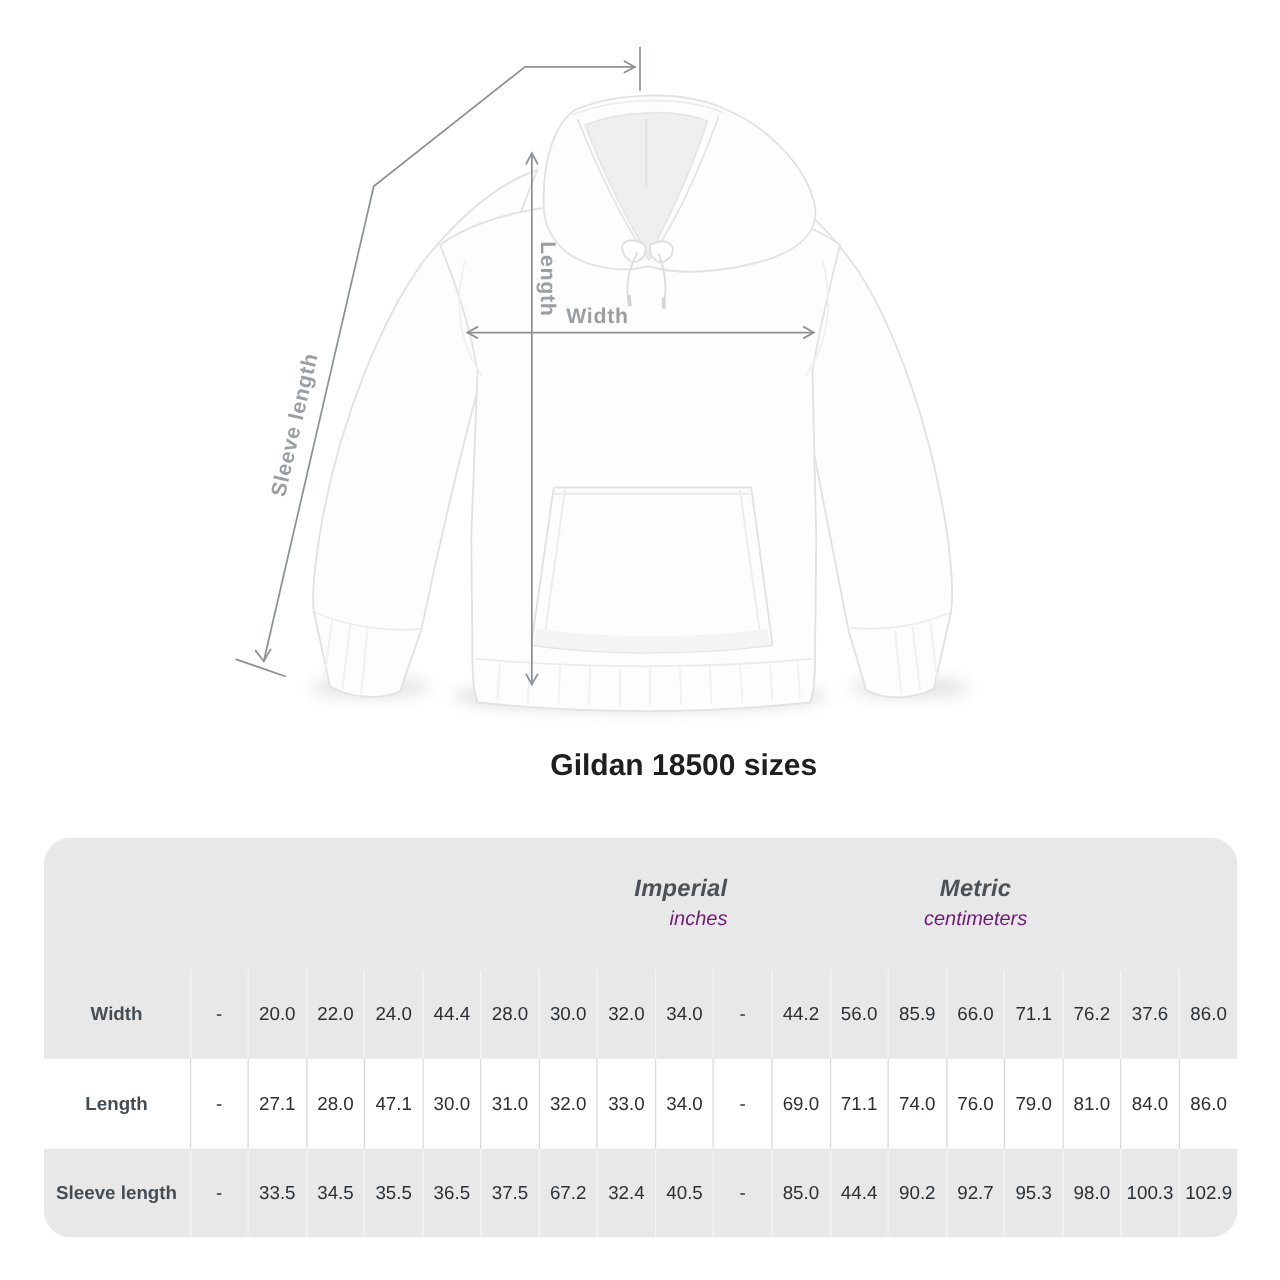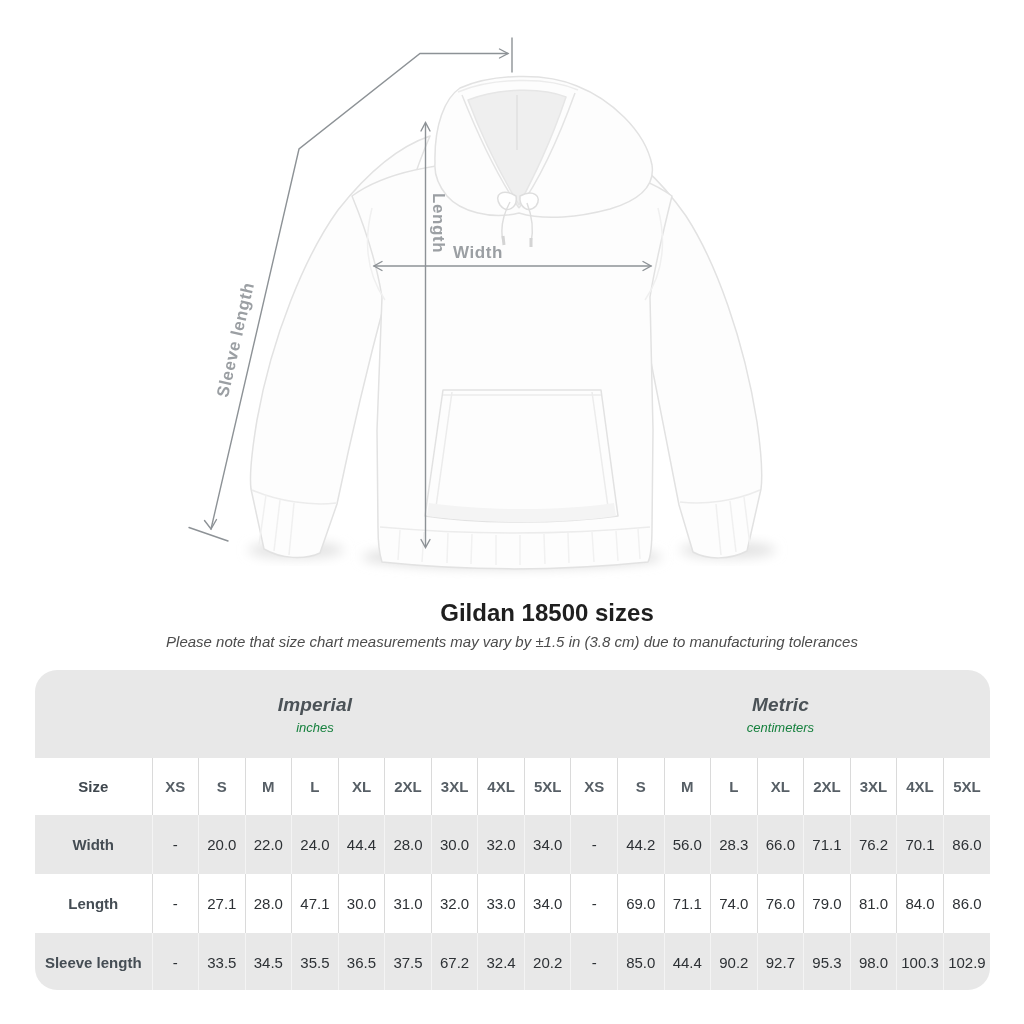"Please note that size chart" div.subtitle { html: <div>Please note that size chart measurements may vary by ±1.5 in (3.8 cm) due to manufacturing tolerances</div> -> none }
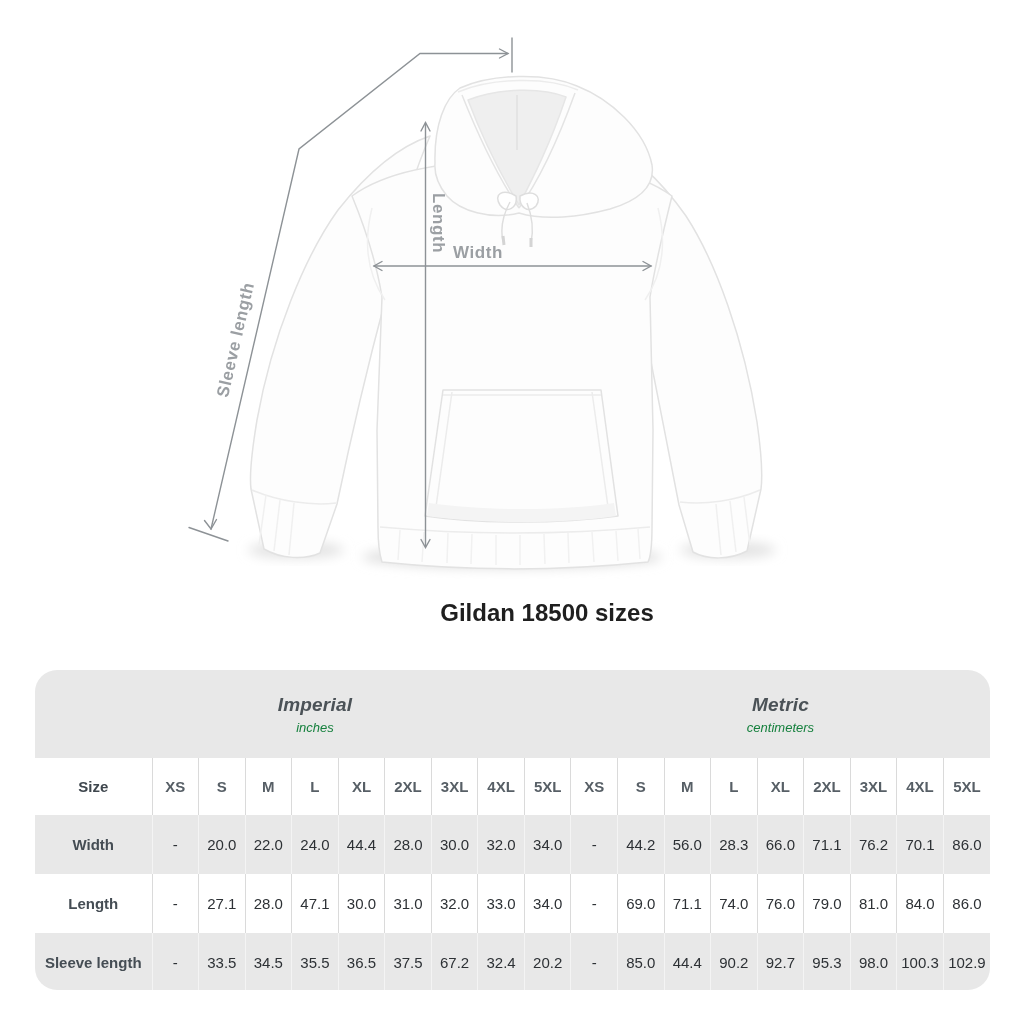"Imperial" .unit-group.shift { align-items: none -> flex-end }
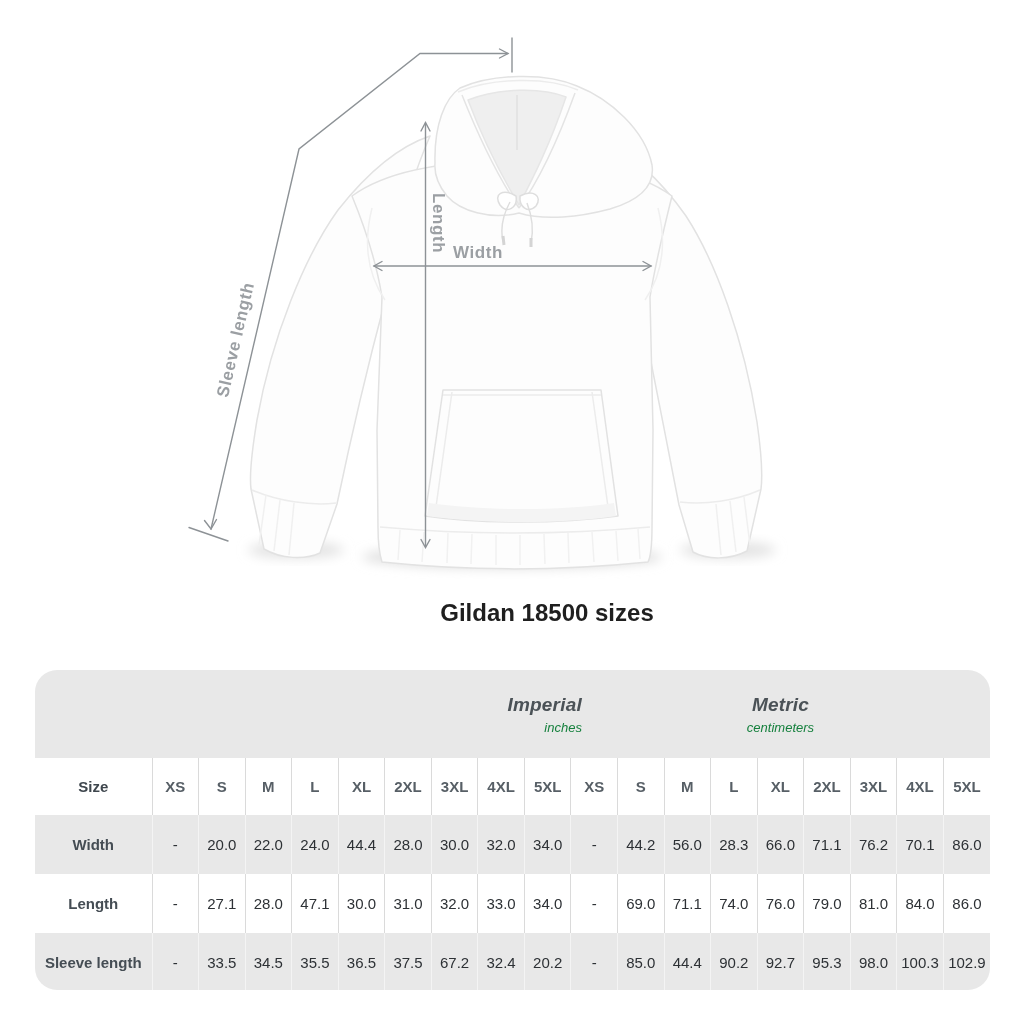"inches" .g-unit { color: #15803d -> #701a75; font-size: 13px -> 16px }
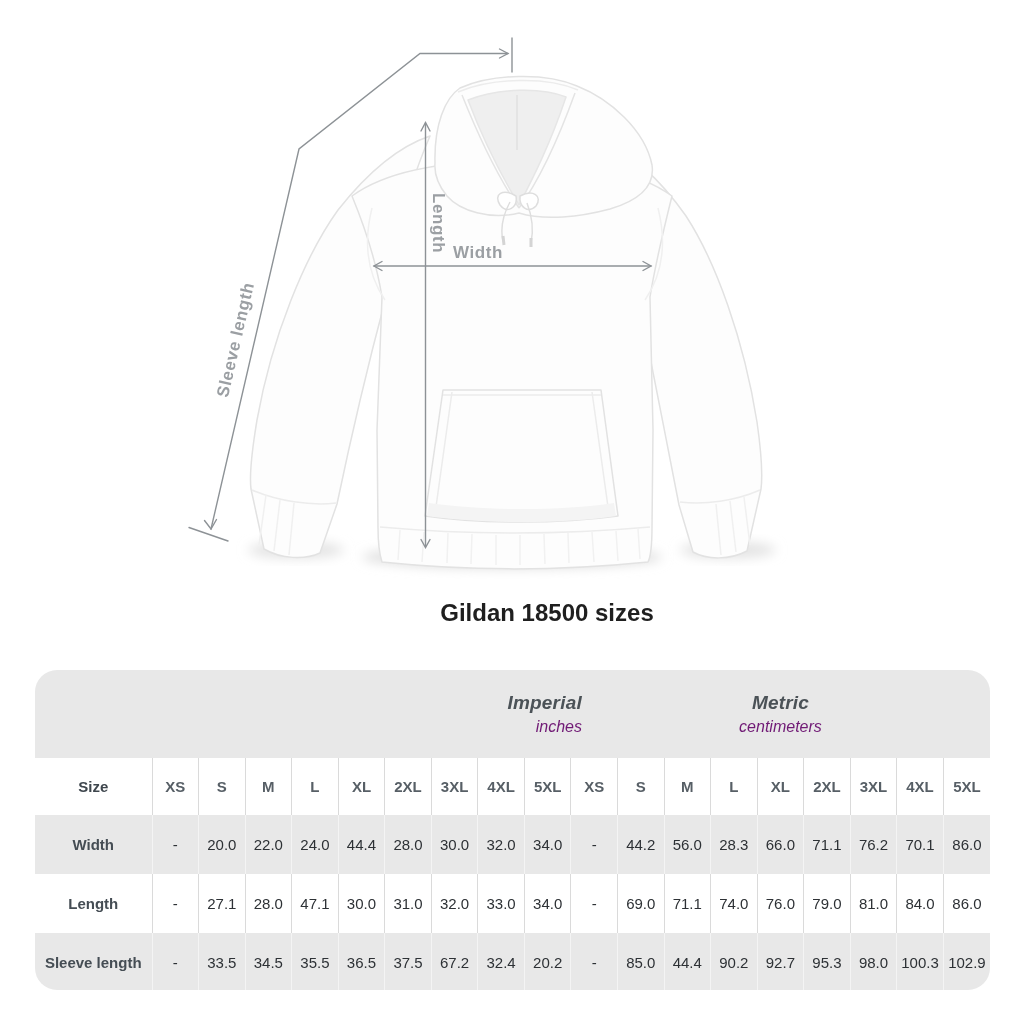"Size" tr.sizes-row { html: <tr> <th>Size</th> <td>XS</td> <td>S</td> <td>M</td> <td>L</td> <td>XL</td> <td>2XL</td> <td>3XL</td> <td>4XL</td> <td>5XL</td> <td>XS</td> <td>S</td> <td>M</td> <td>L</td> <td>XL</td> <td>2XL</td> <td>3XL</td> <td>4XL</td> <td>5XL</td> </tr> -> none }
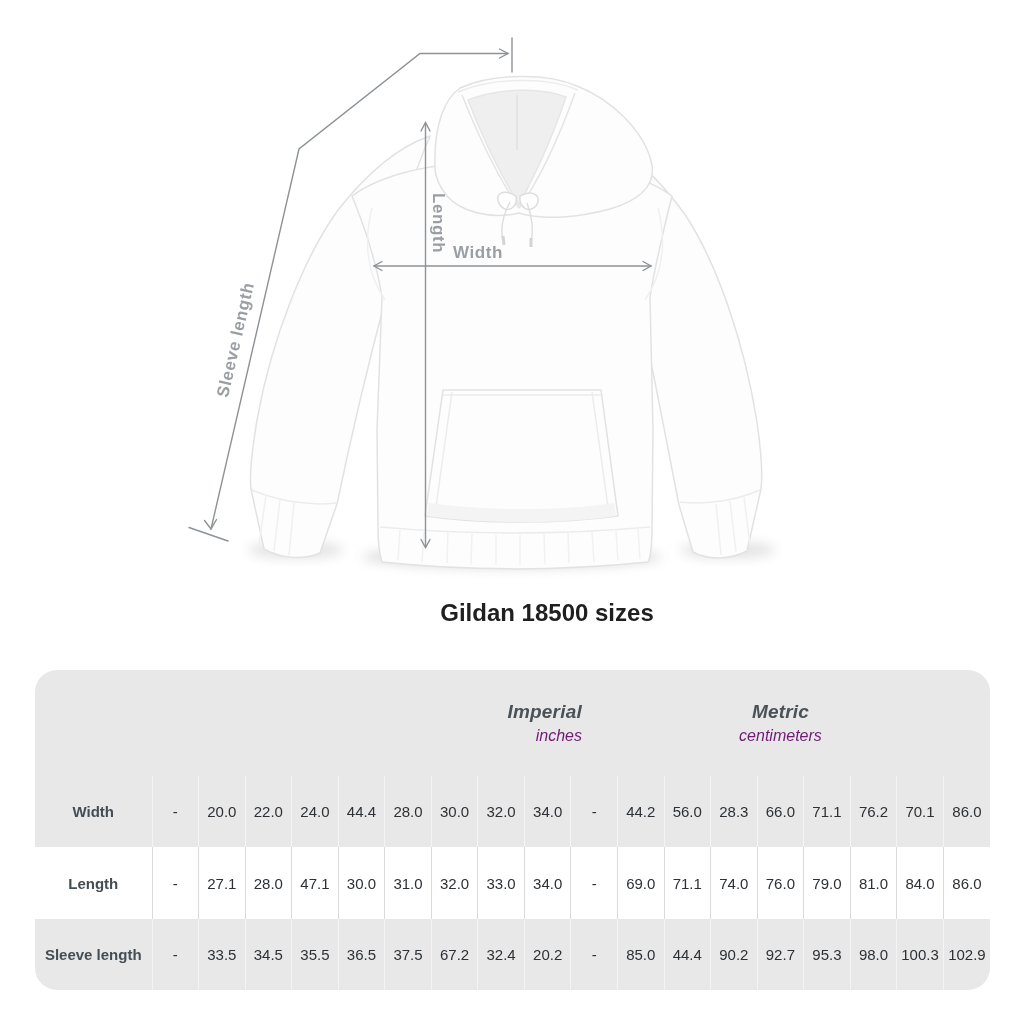"28.3" td { text: 28.3 -> 85.9 }
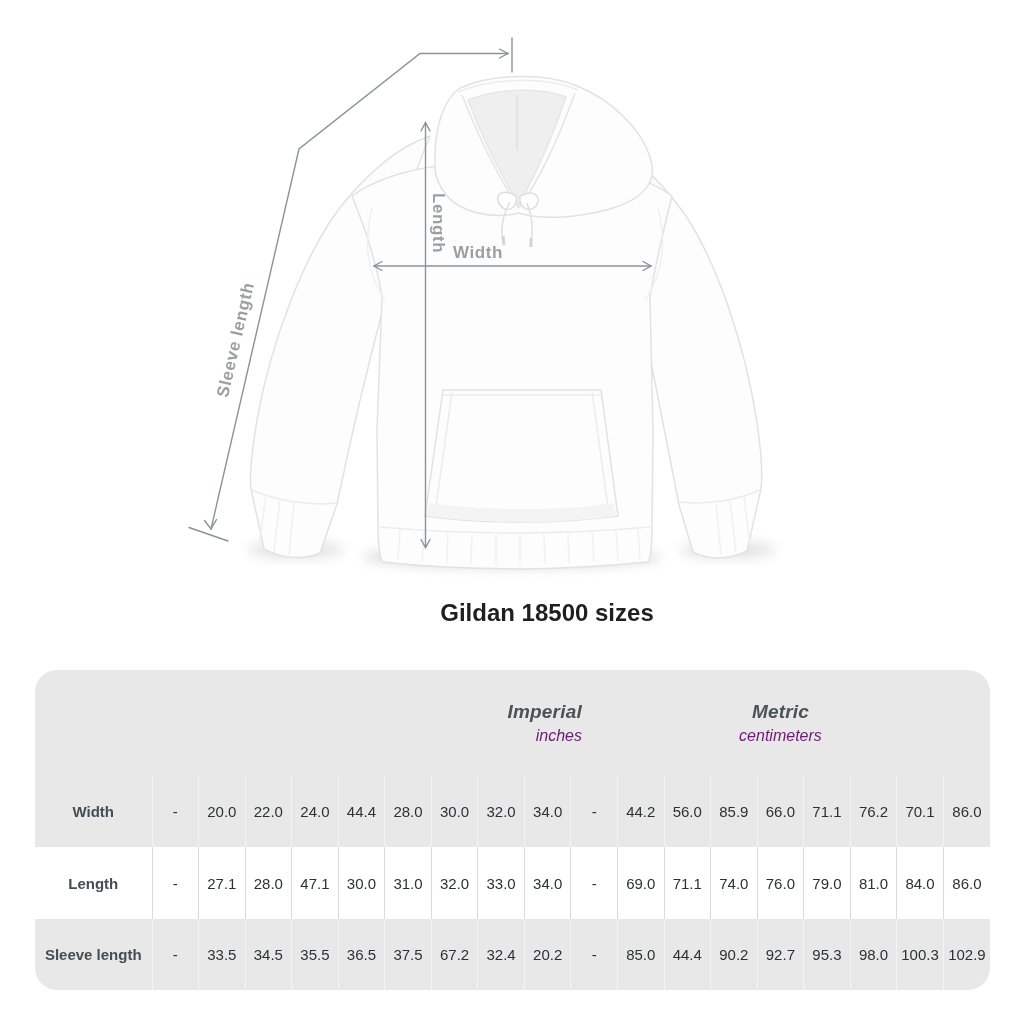"70.1" td { text: 70.1 -> 37.6 }
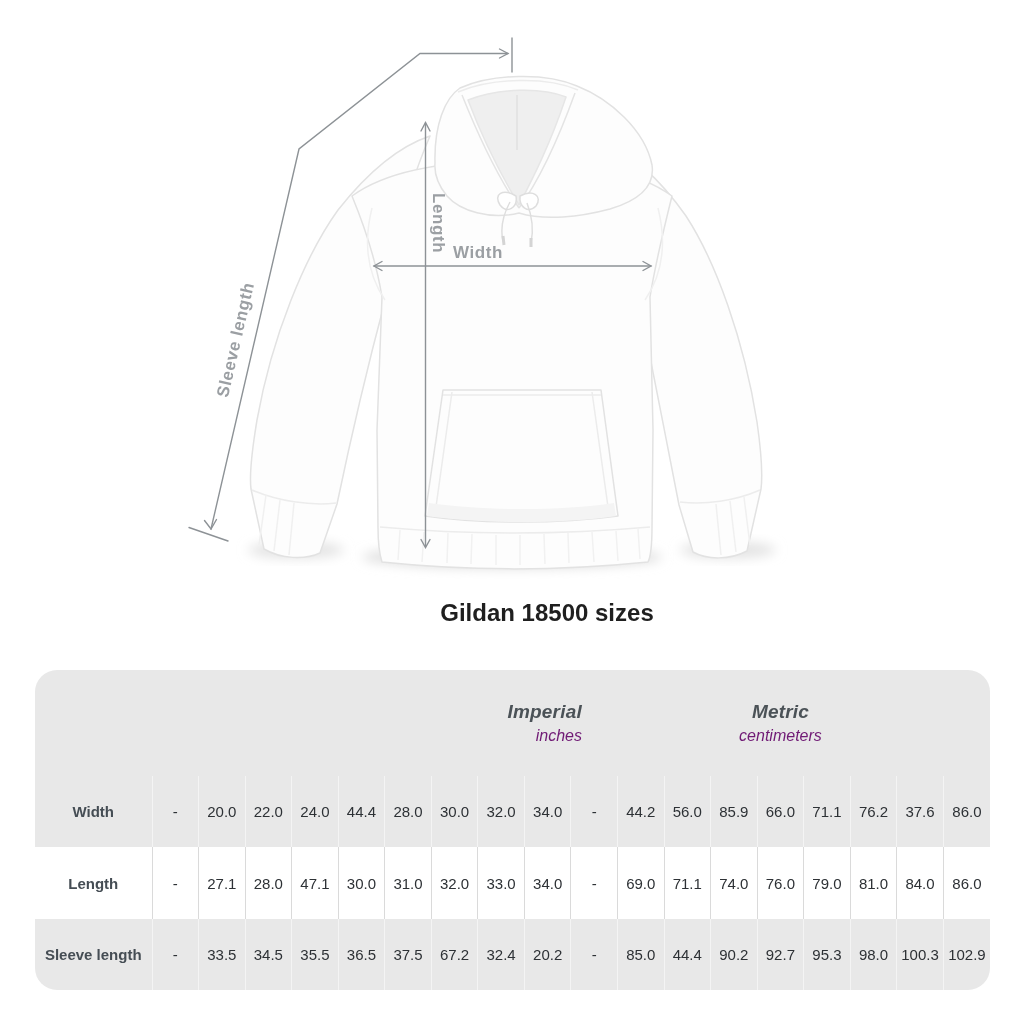"20.2" td { text: 20.2 -> 40.5 }
